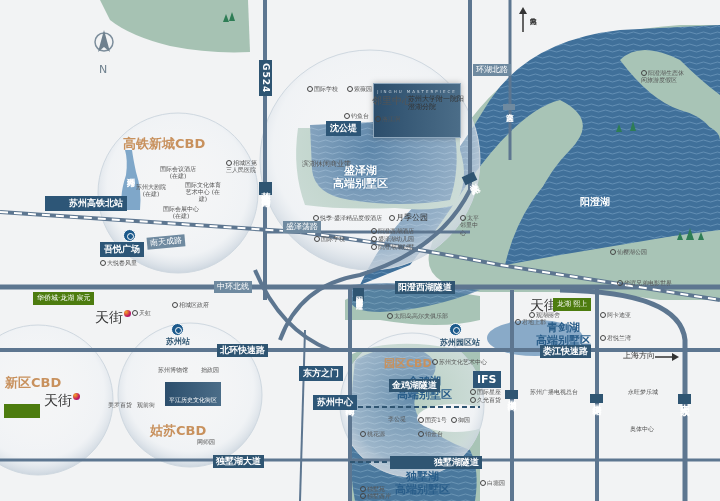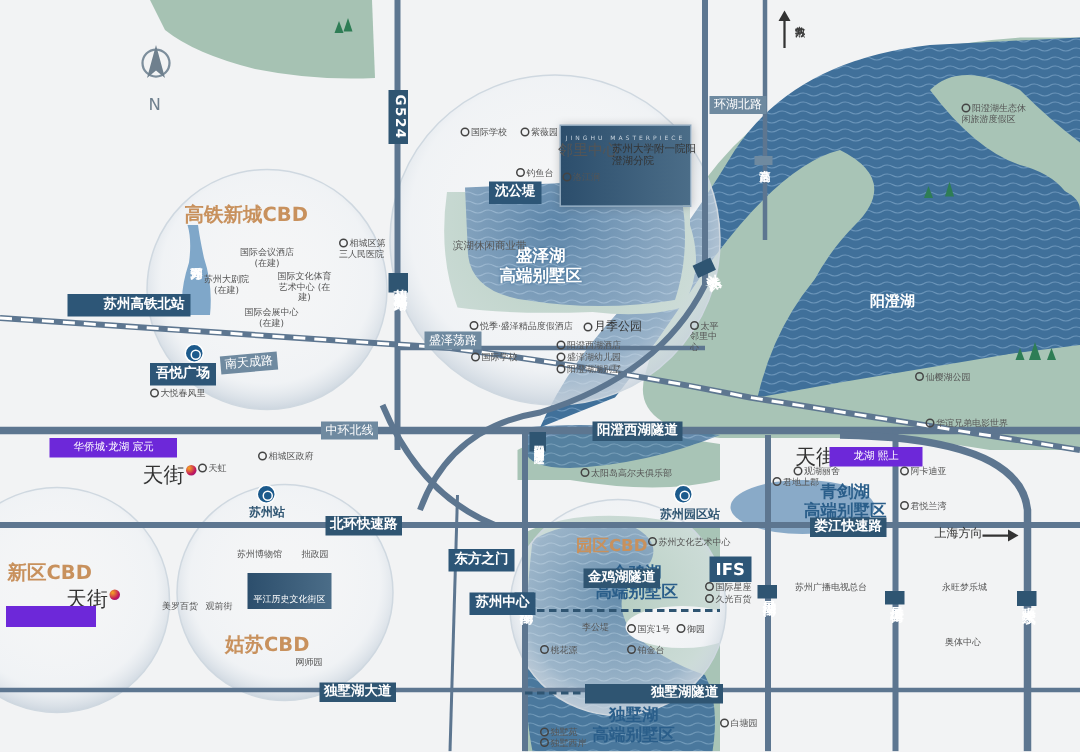"华侨城·龙湖 宸元" .brand { background: #6d28d9 -> #4d7c0f; padding: 3px 16px -> 3px 4px }
